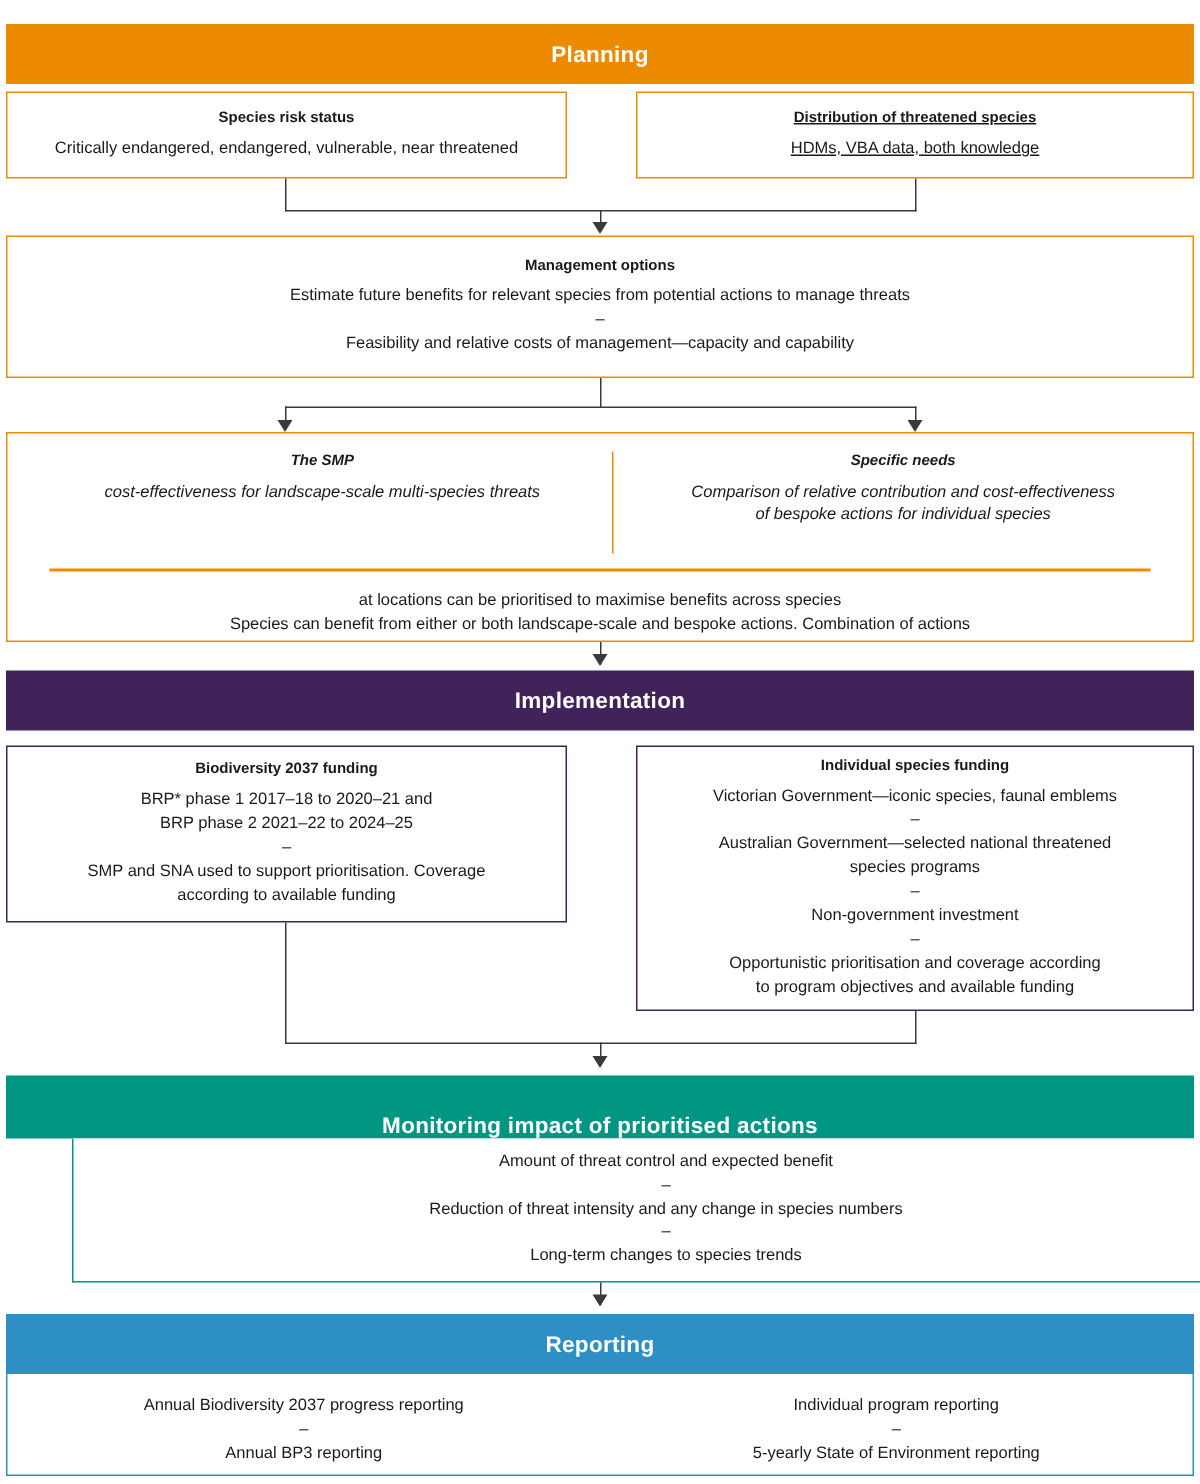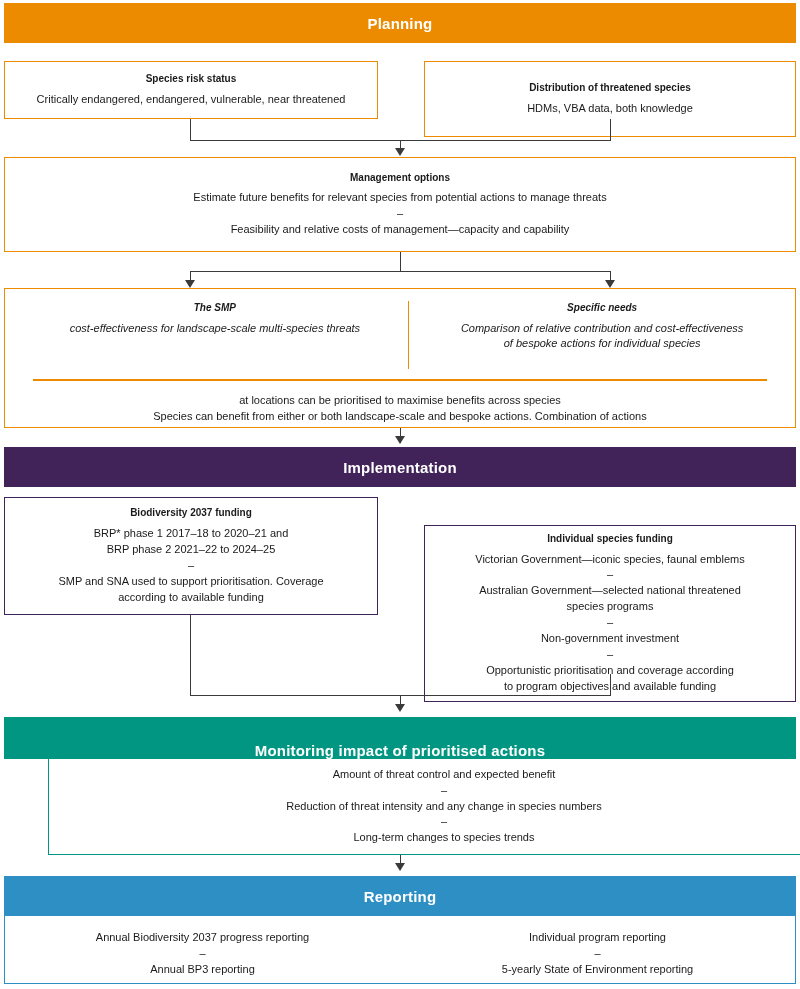"Planning" div.banner { top: 3px -> 16px }
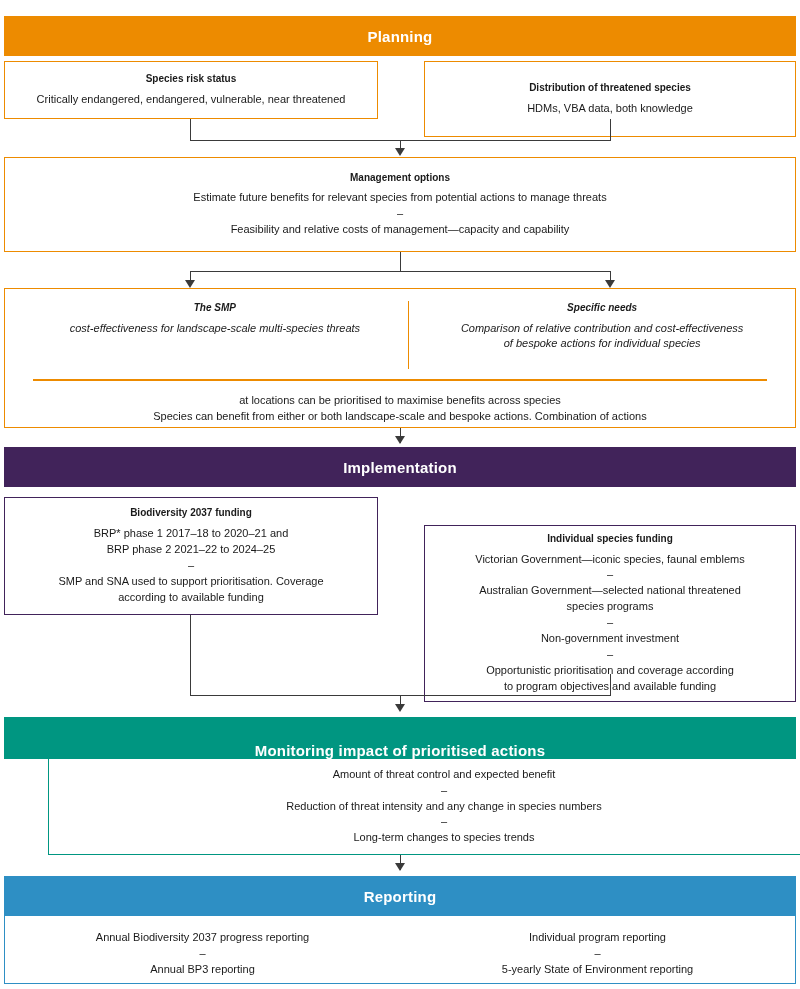"Distribution of threatened species" div.box { height: 76px -> 58px; text-decoration: none -> underline }
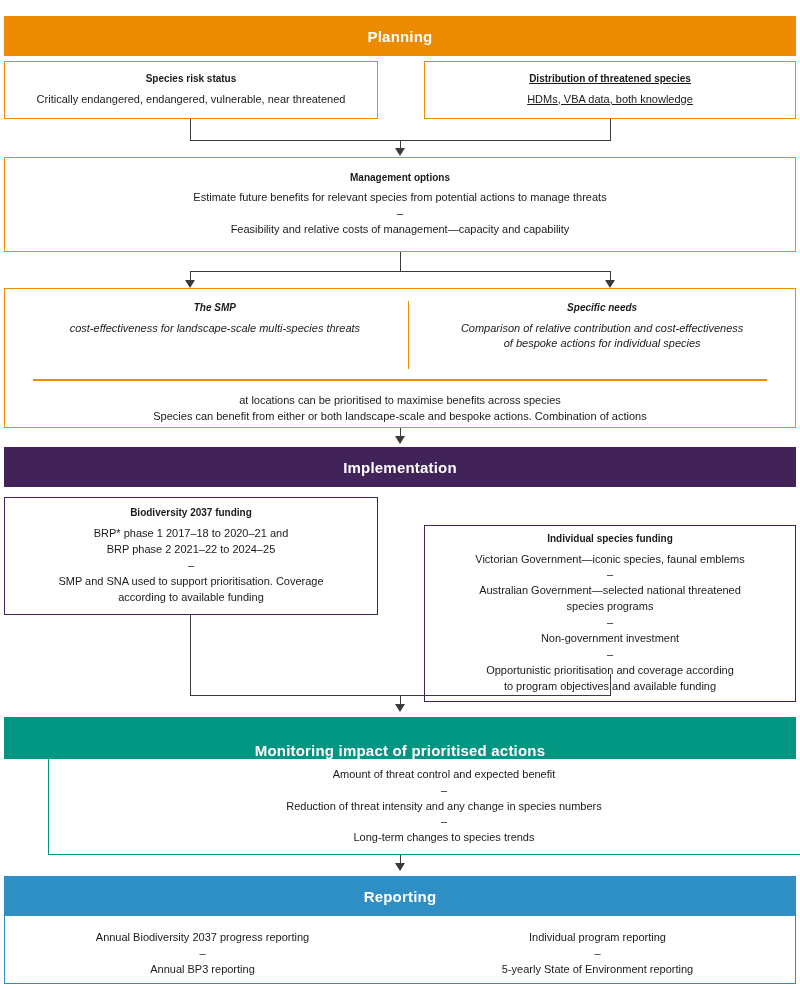"Individual species funding" div.box { margin-top: 28px -> none }
